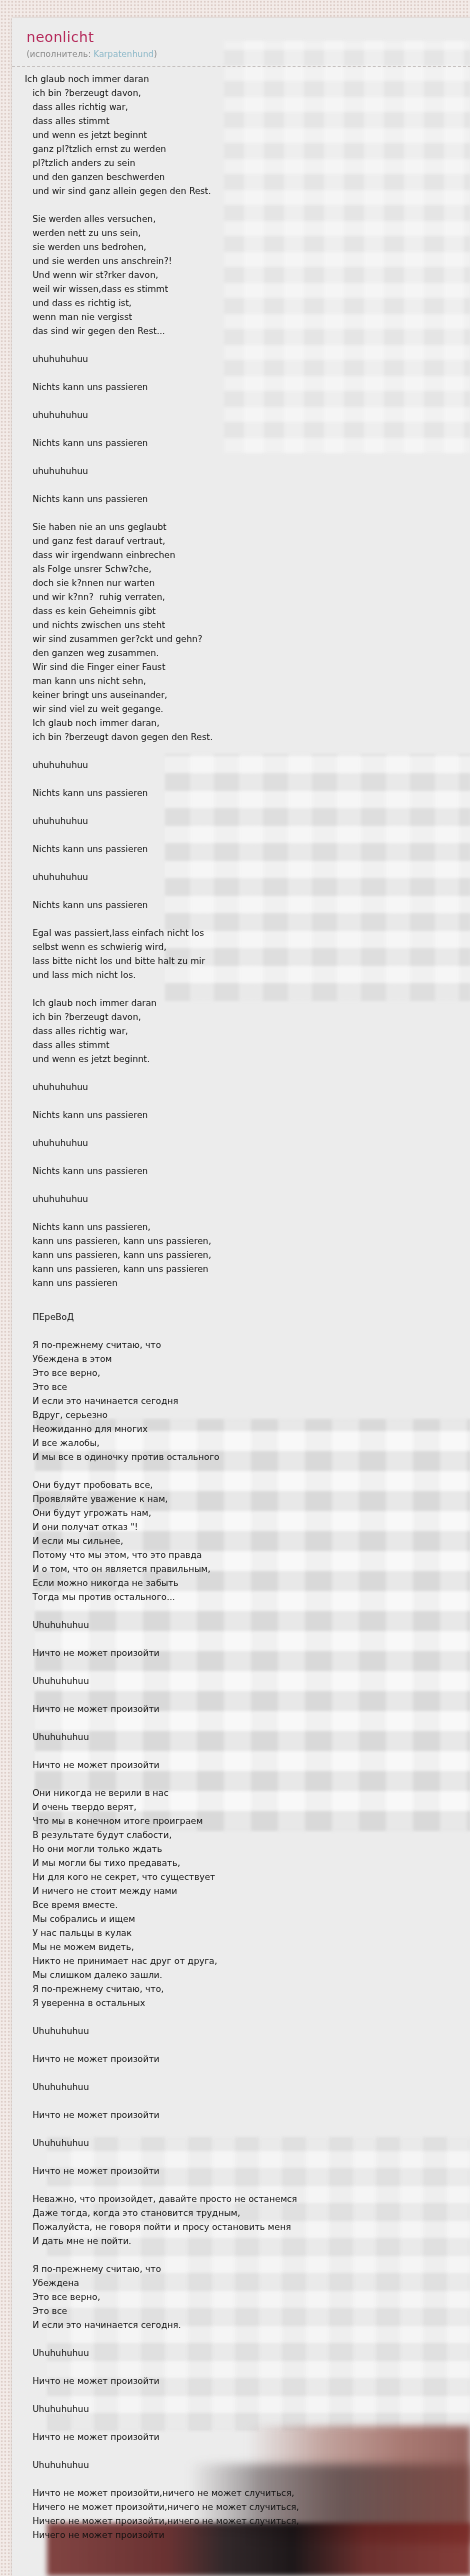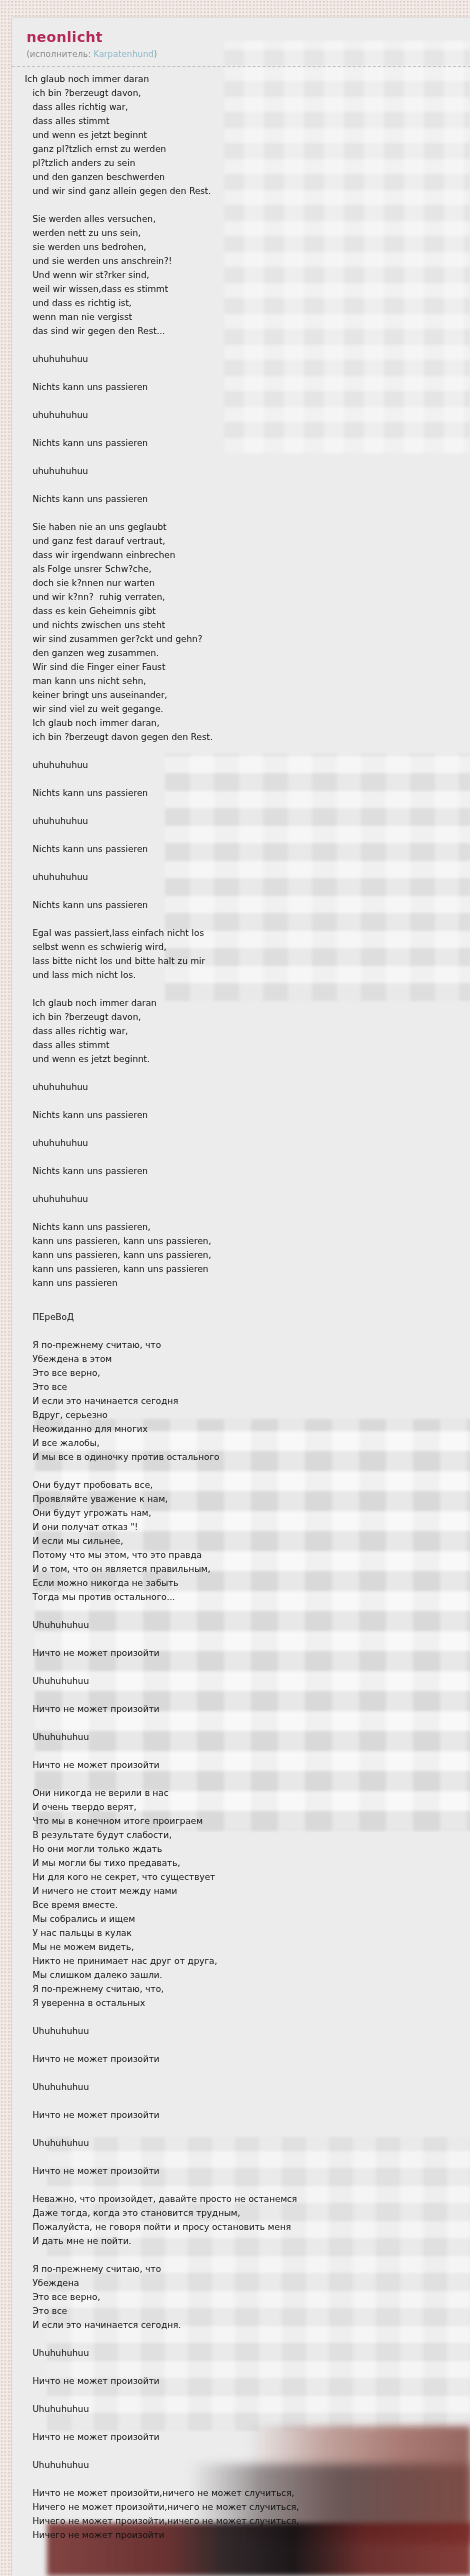"neonlicht" .song-title { font-weight: bold -> normal }
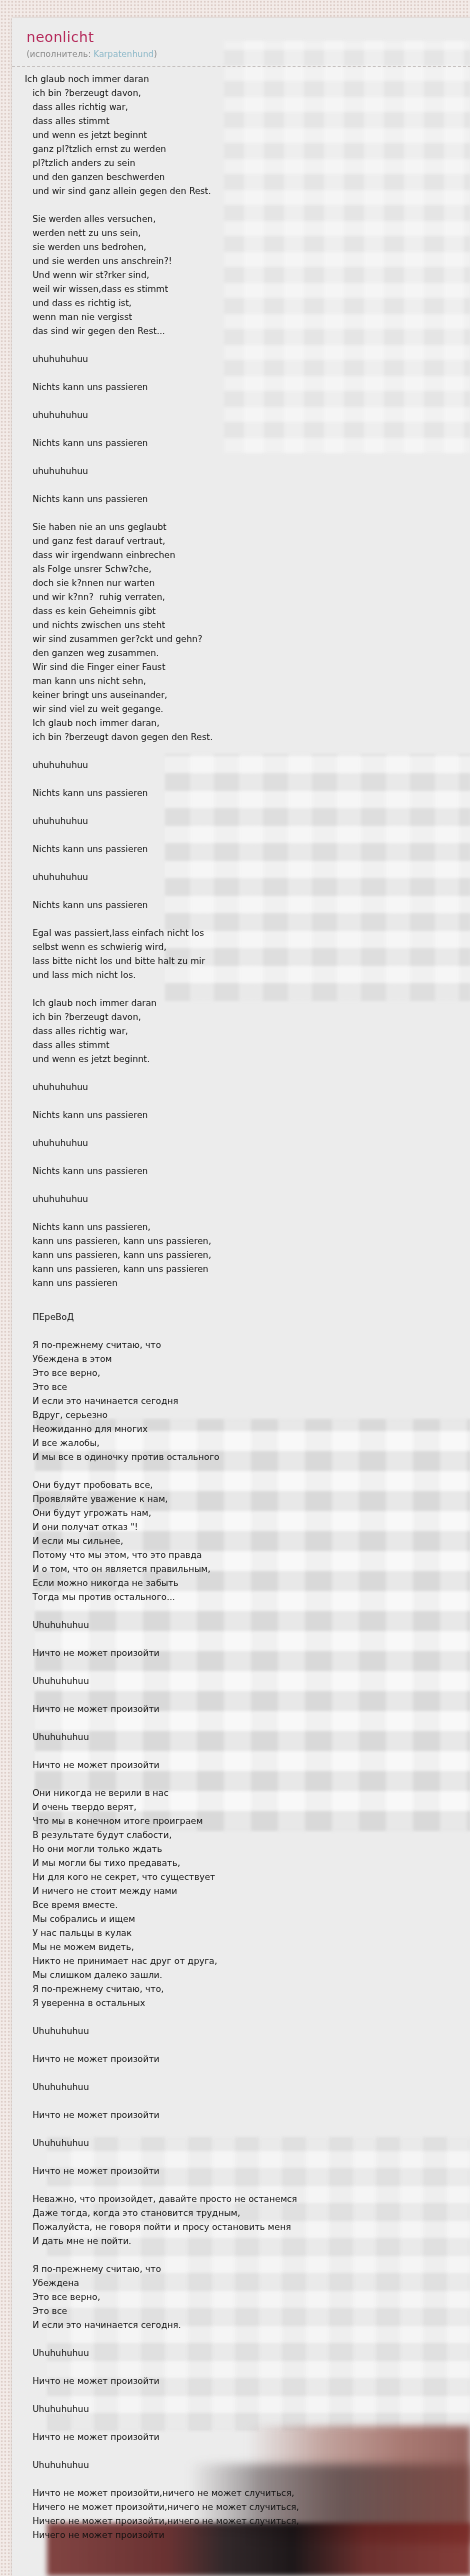"Und wenn wir st?rker sind," div.lyric-line { text: sind -> davon }
